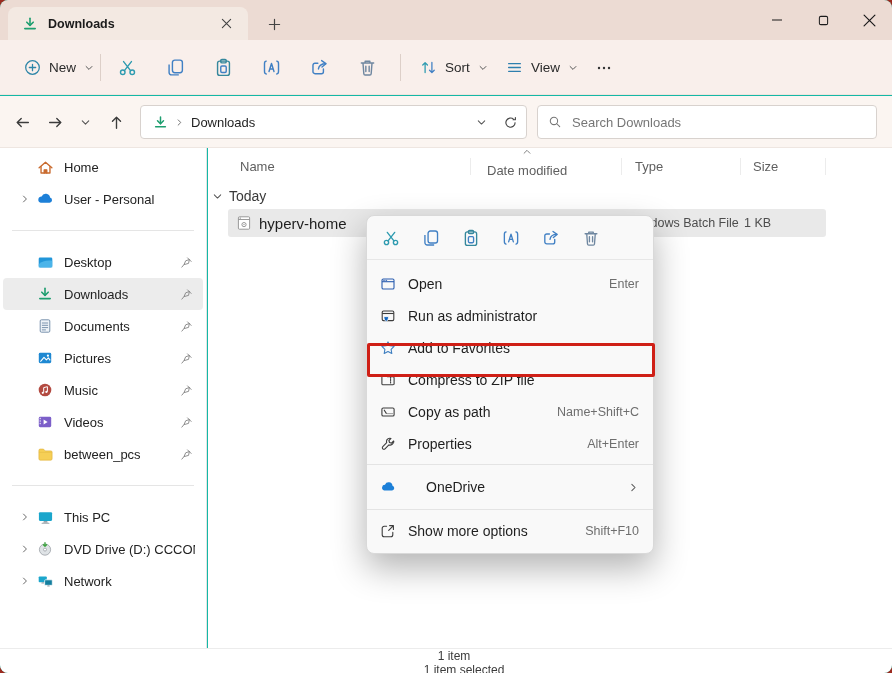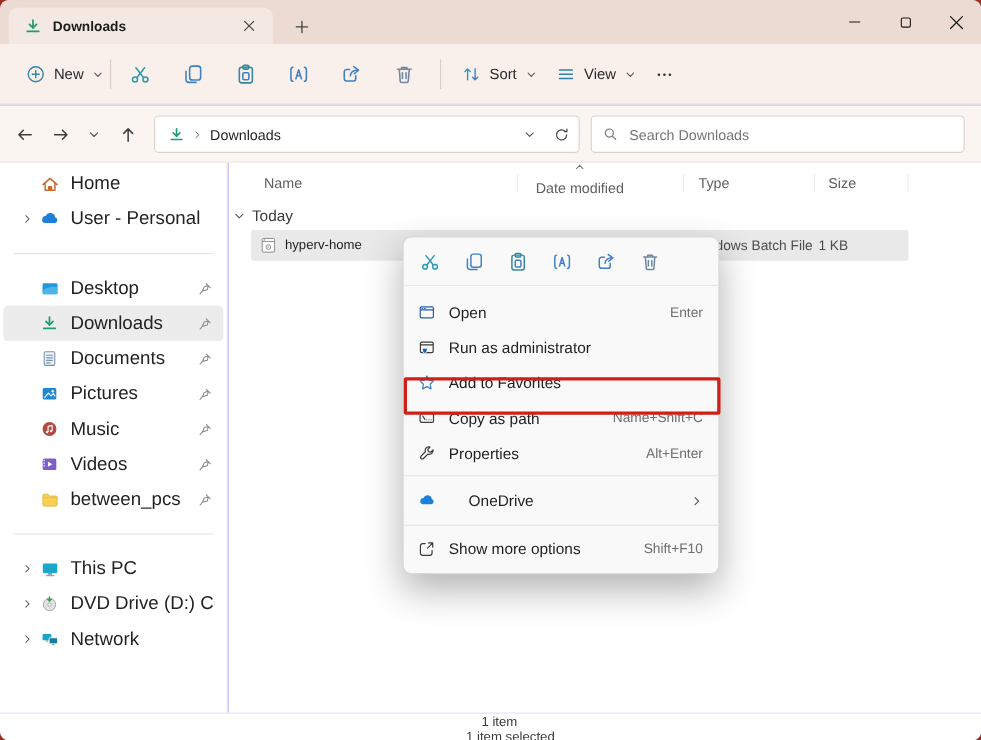"Downloads" .window { background: #c4b5fd -> #14b8a6 }
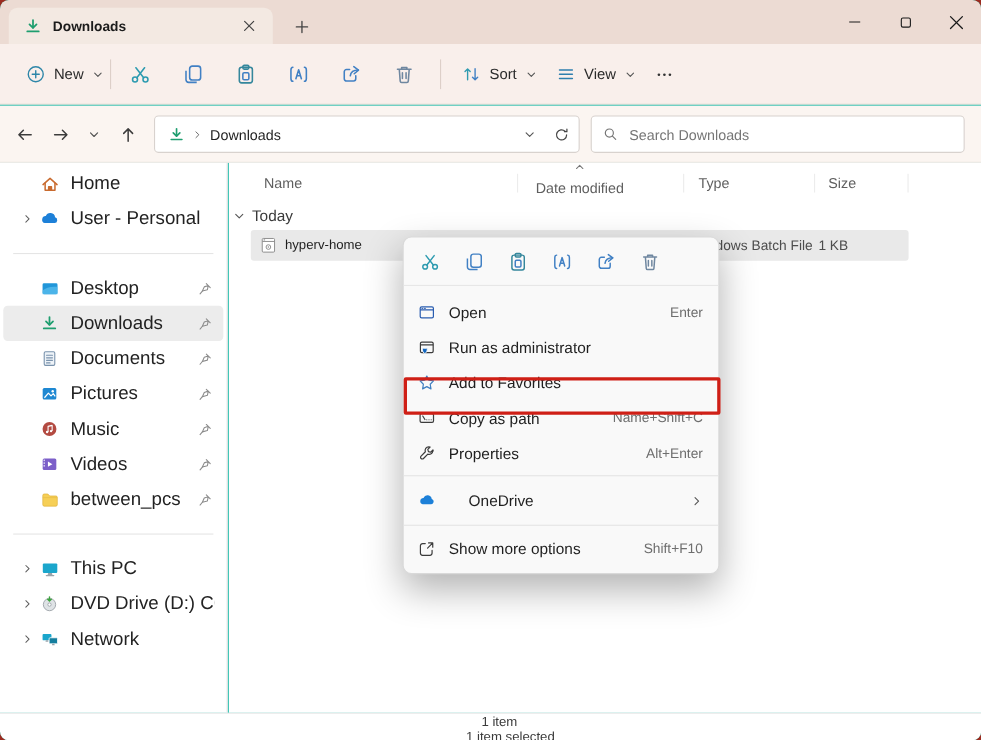"Home" .sb-label { font-size: 17px -> 13px }
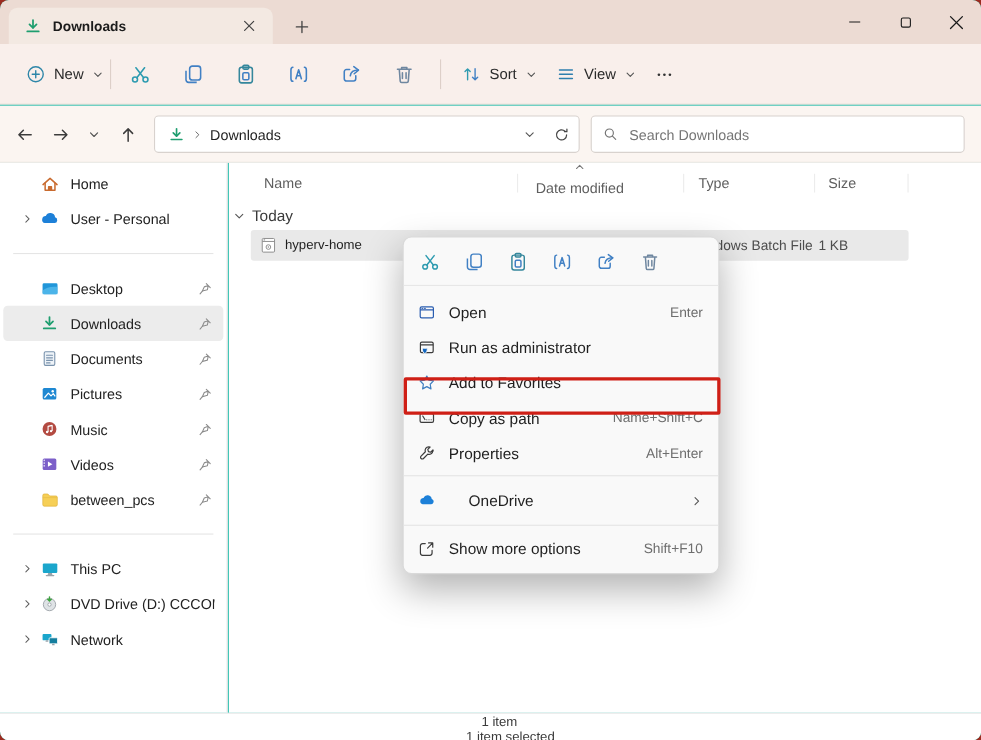"hyperv-home" .file-name { font-size: 12px -> 15px }
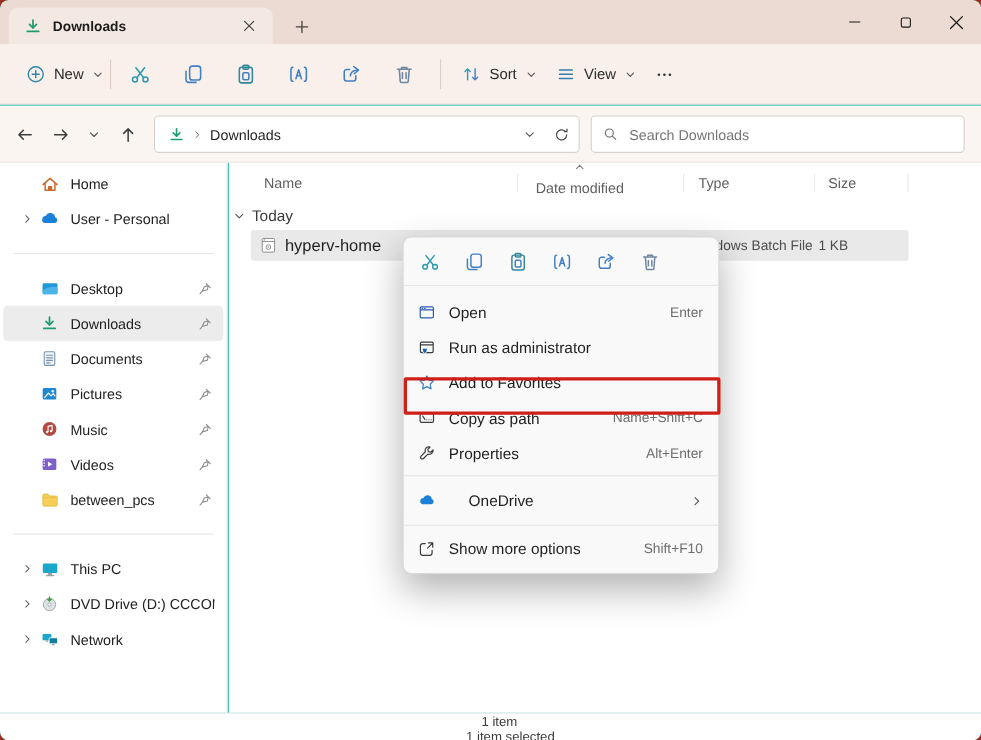"Compress to ZIP file" div.ctx-item { html: none -> <div> <span> <svg> <path></path> <path></path> </svg> </span> <span>Compress to ZIP file</span> <span></span> </div> }
